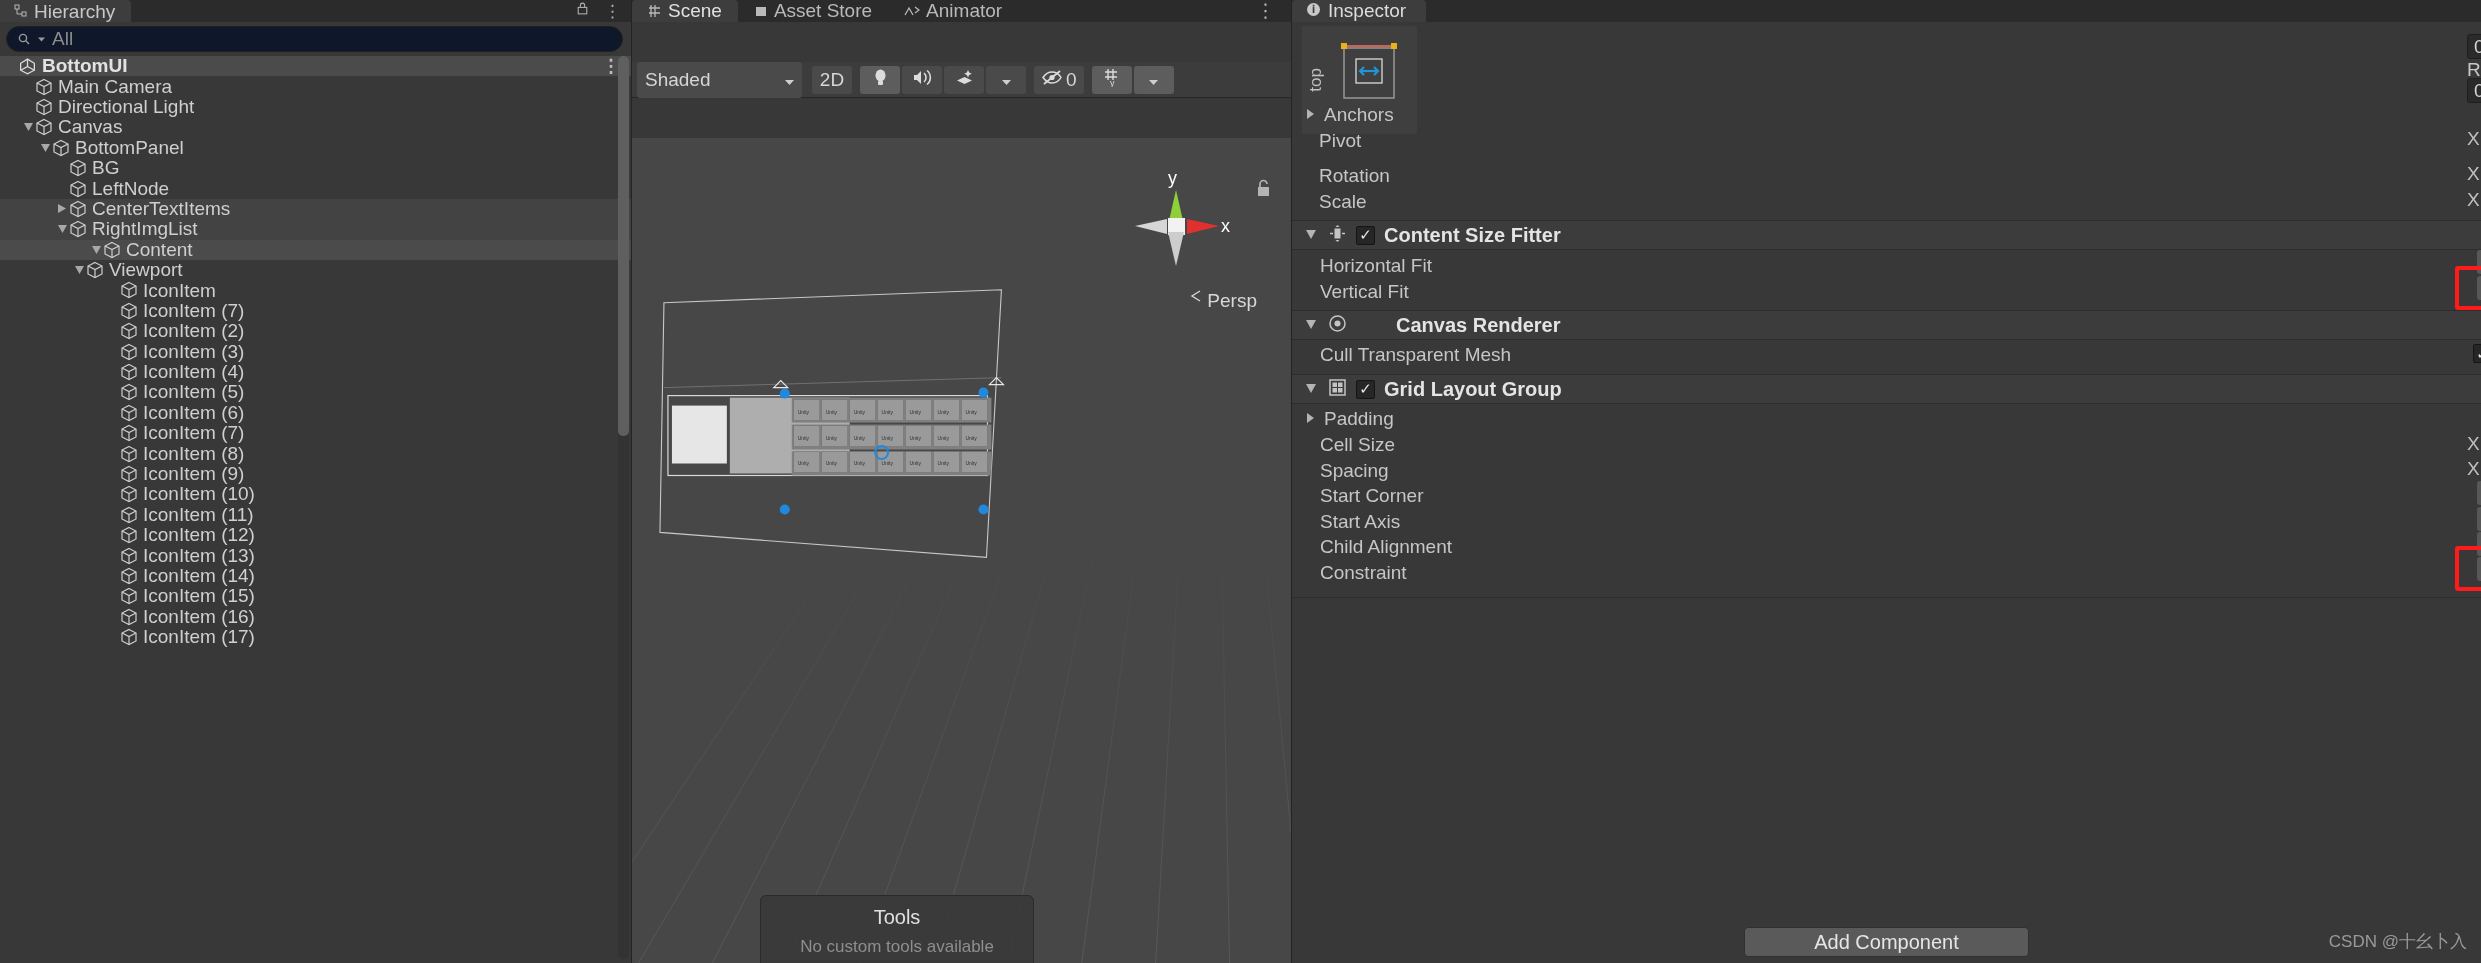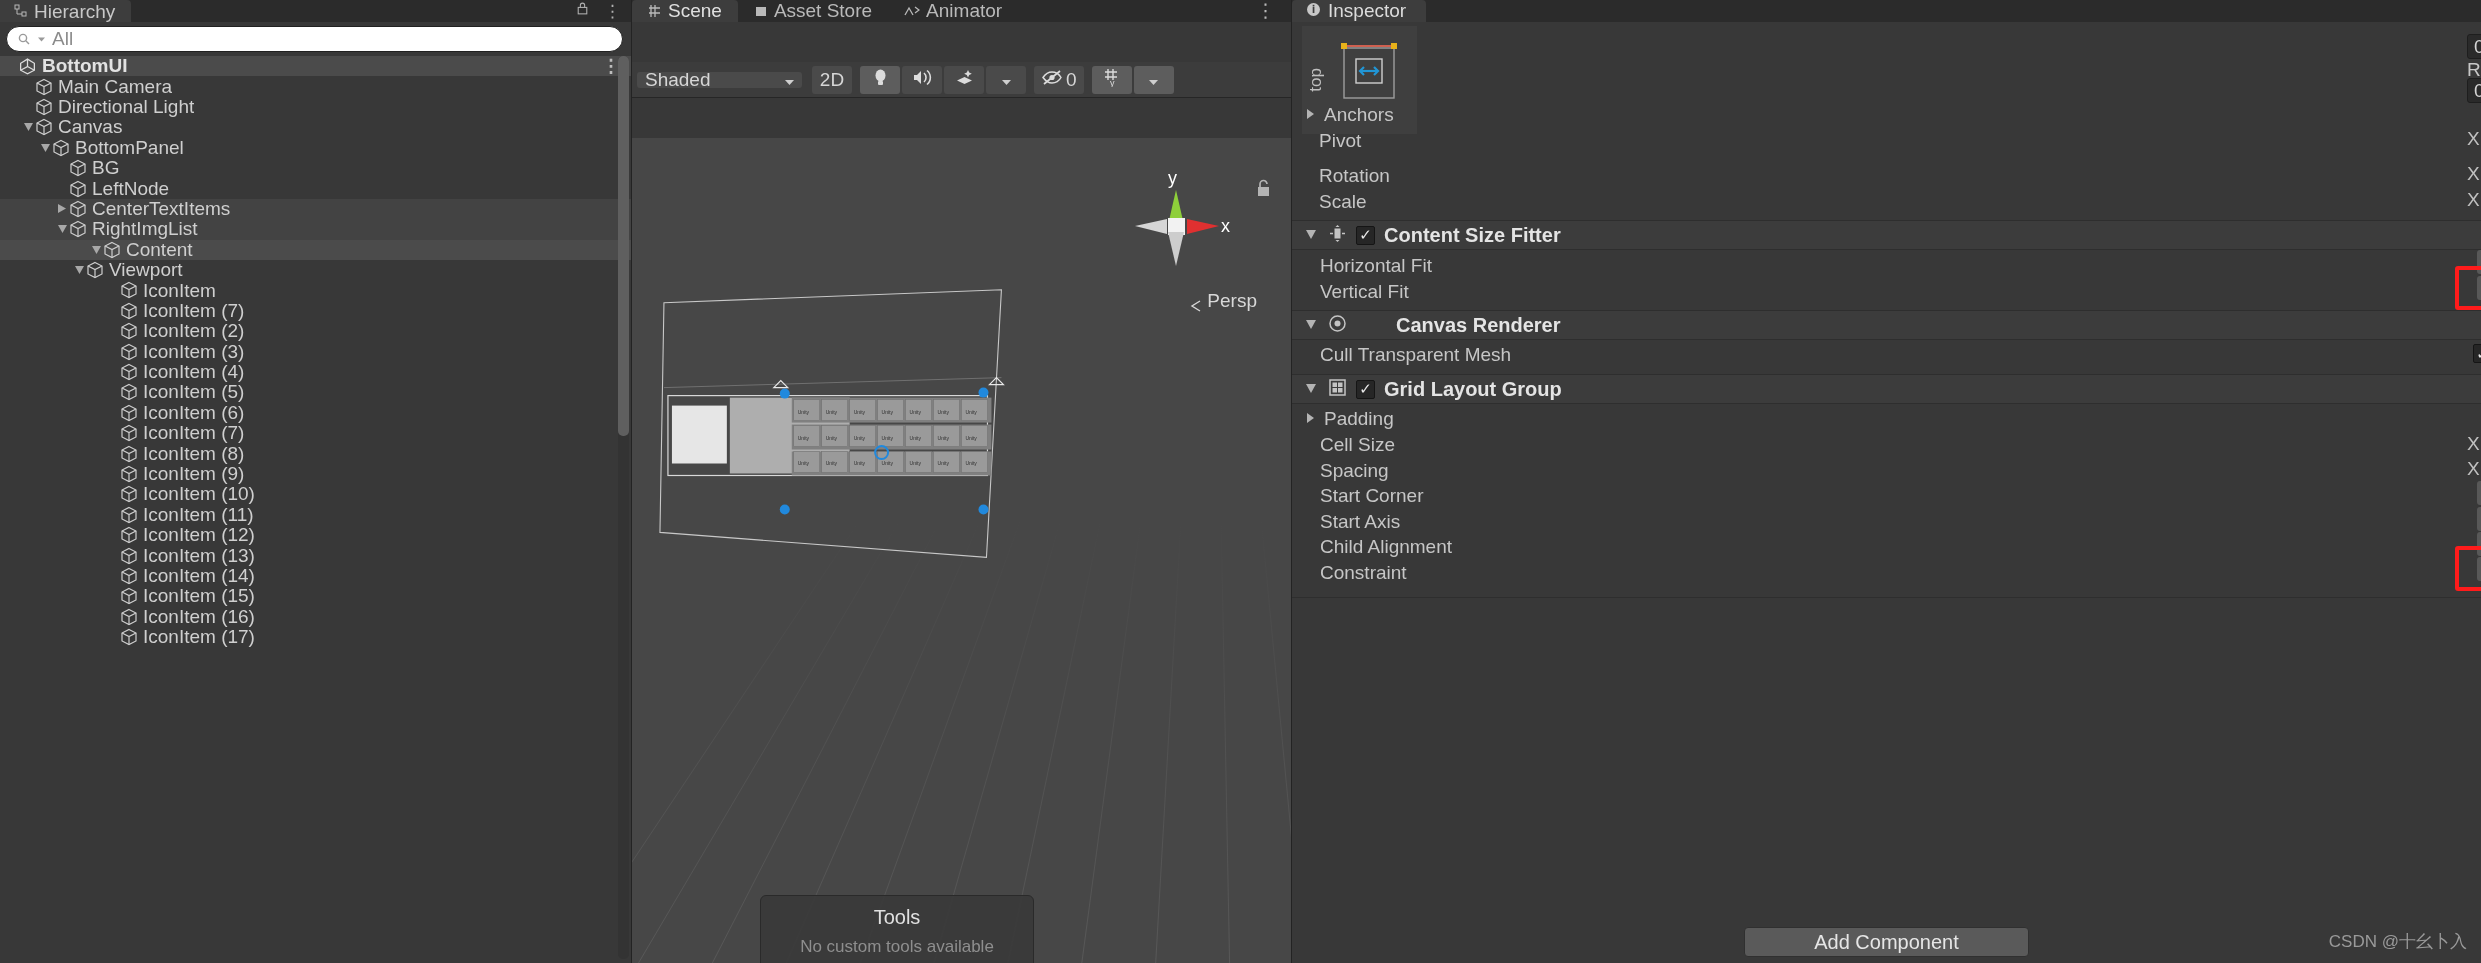"All" .hier-search { background: #ffffff -> #0f172a }
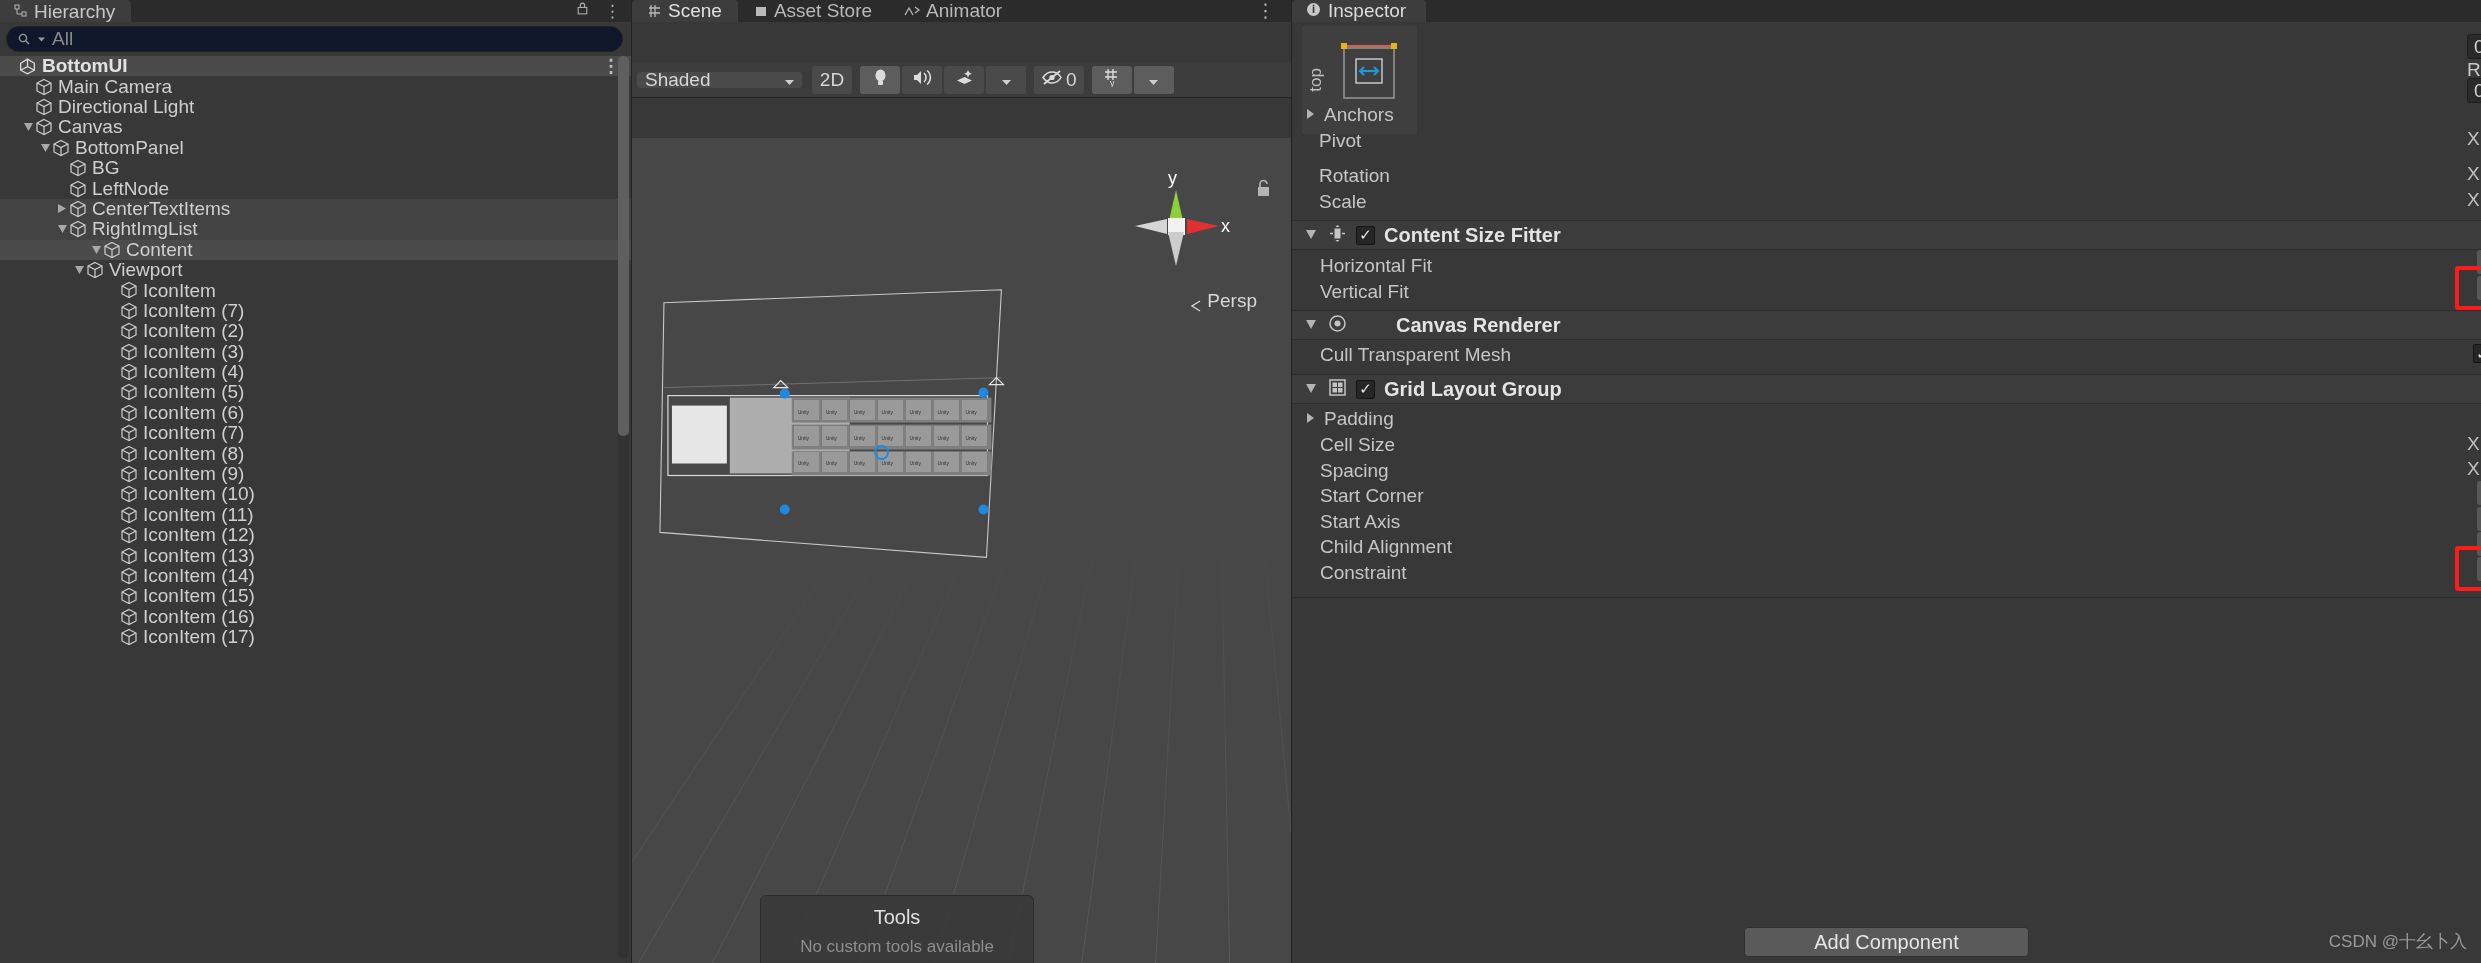"Shaded" .tb-dd { height: 16px -> 36px }
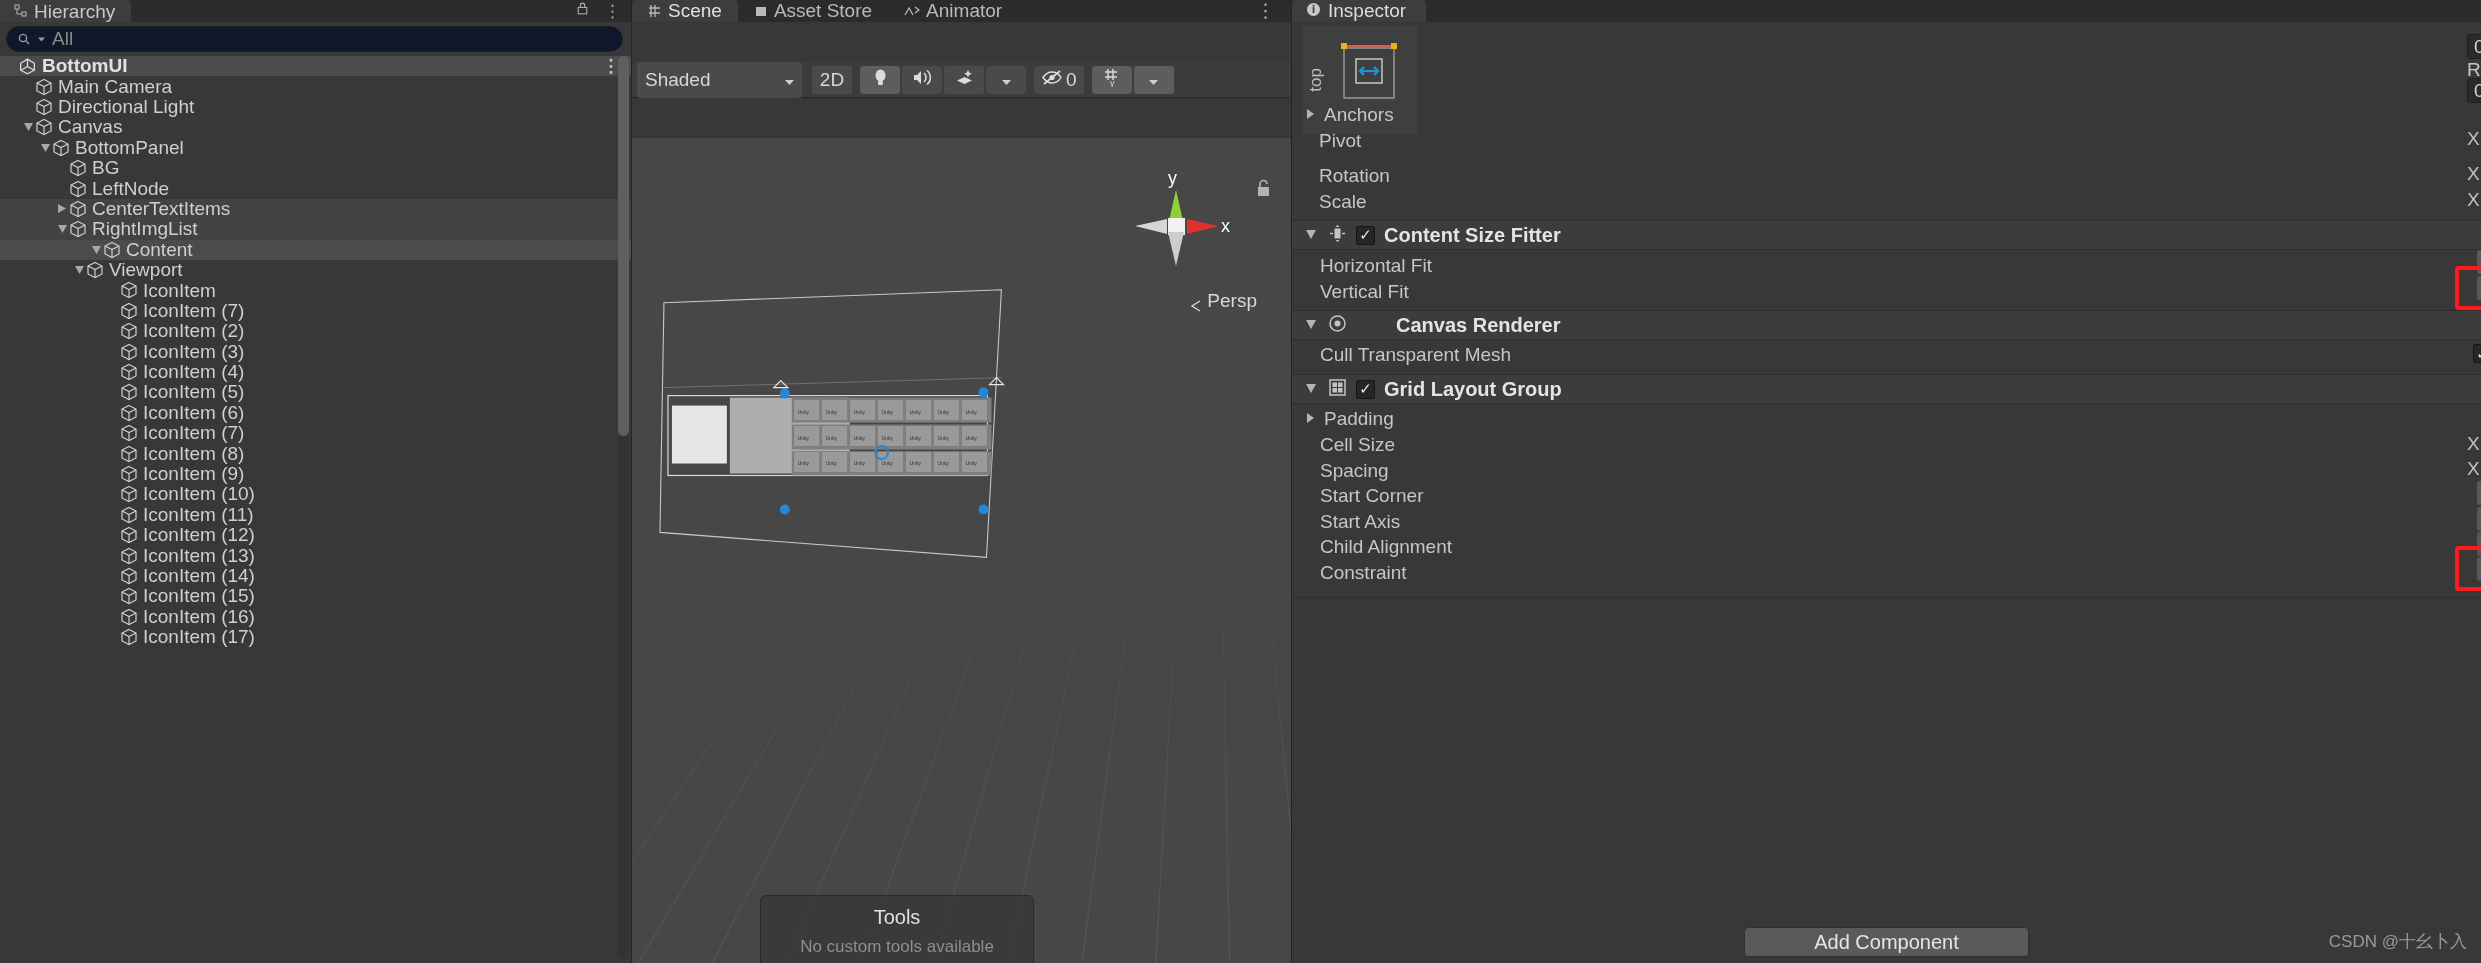"Persp" .persp-label { align-items: flex-end -> flex-start }
